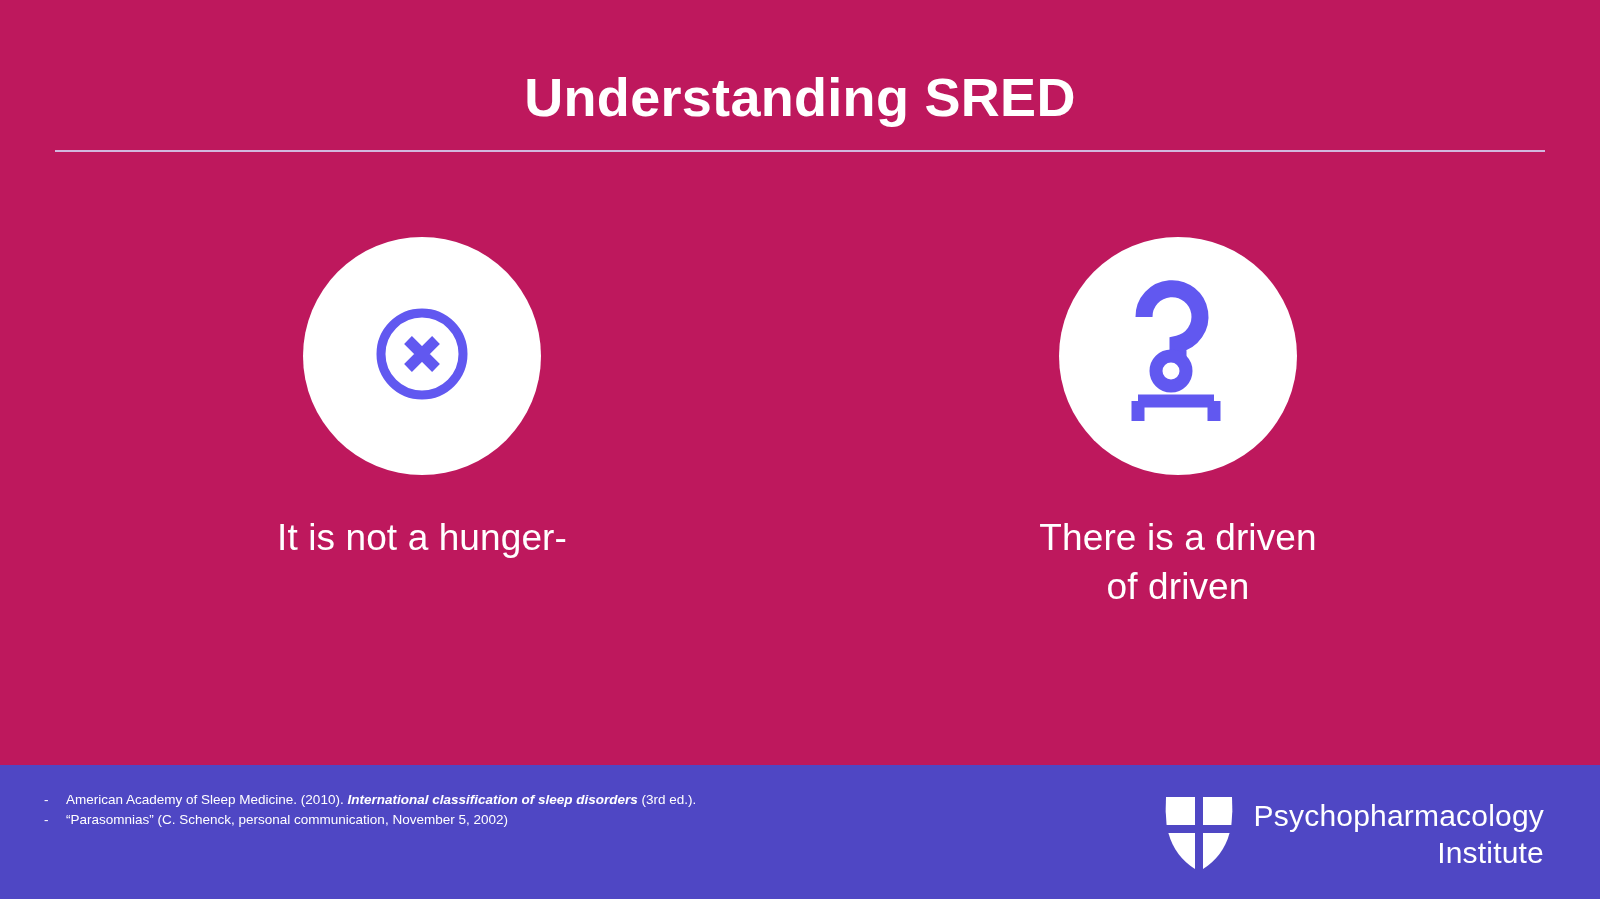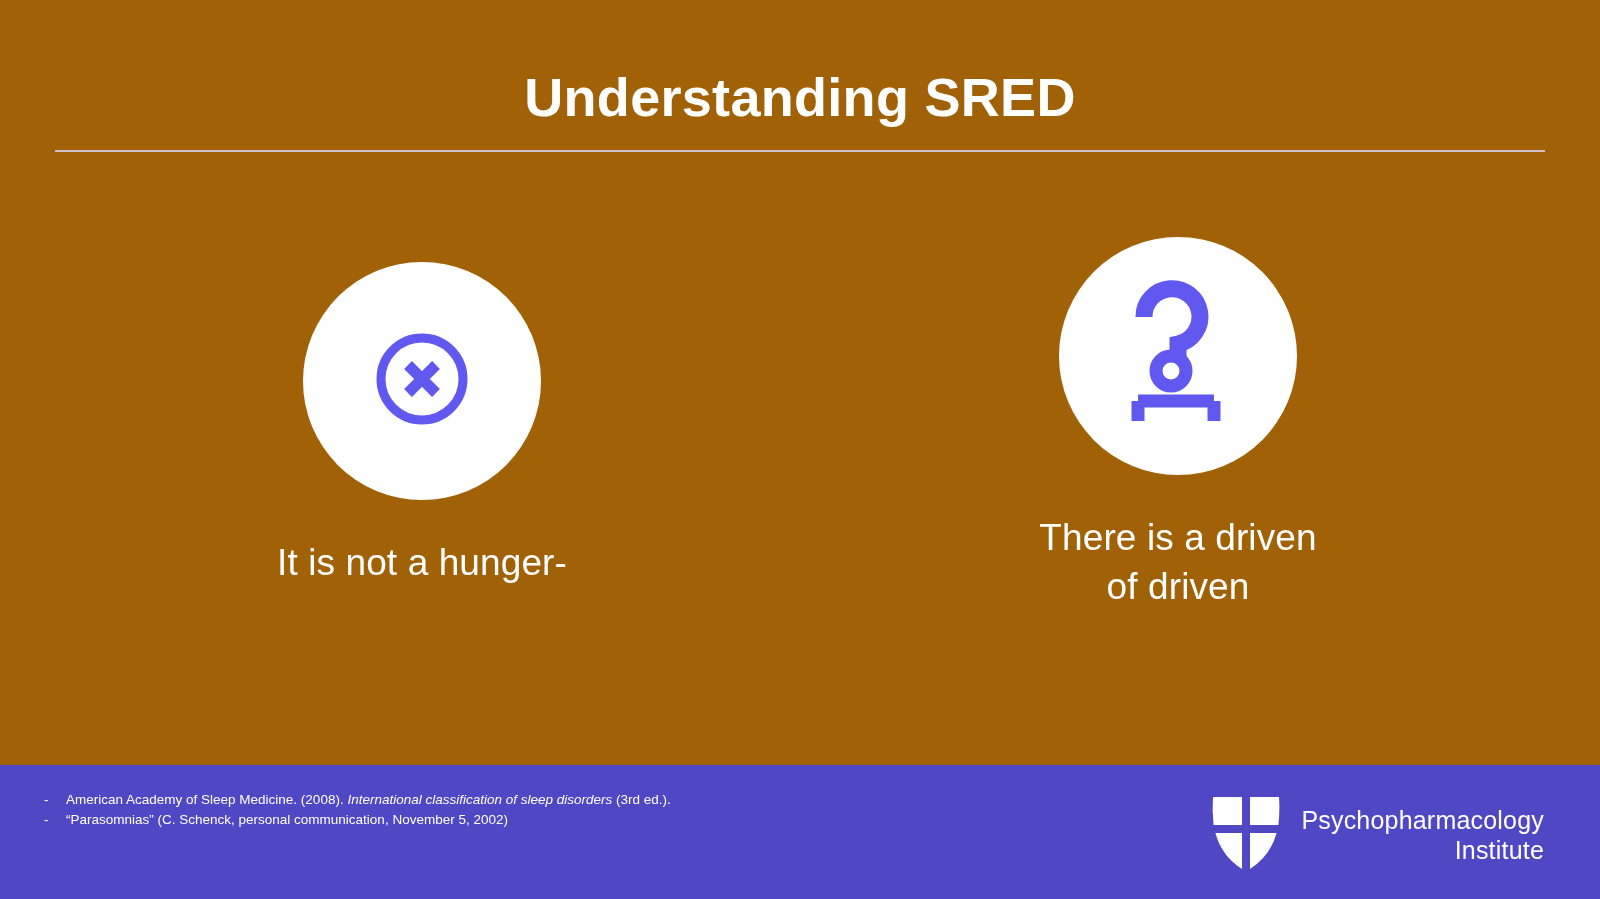"Understanding SRED" .slide { background: #a16207 -> #be185d }
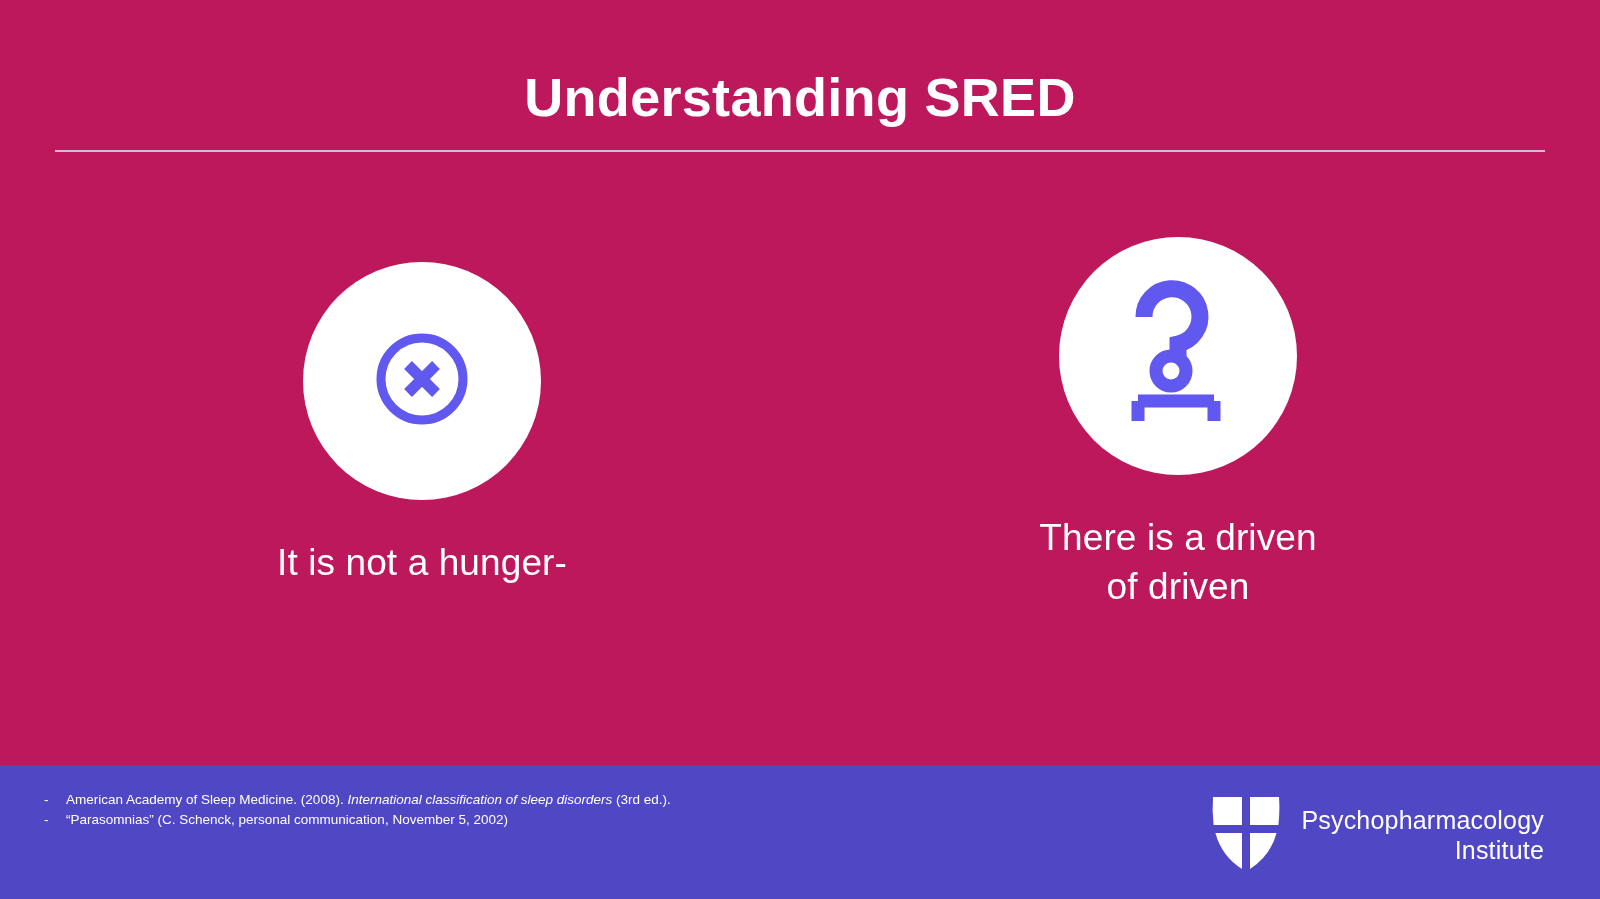"It is not a hunger-" .columns { align-items: center -> flex-start }
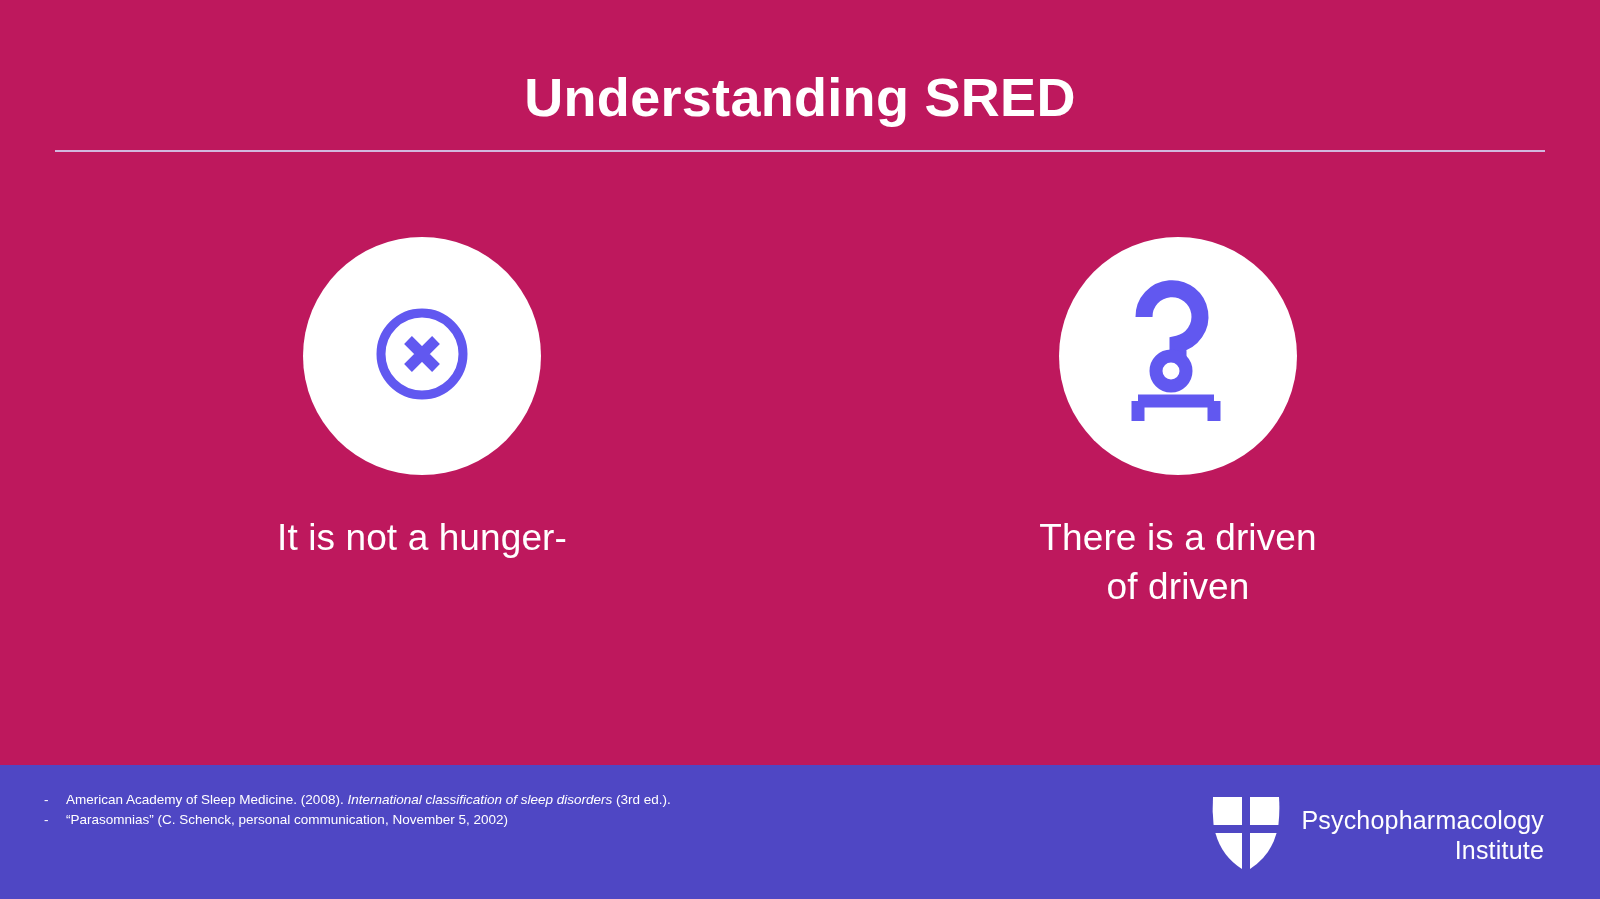"American Academy of Sleep Medicine." span { text: 2008 -> 2010 }
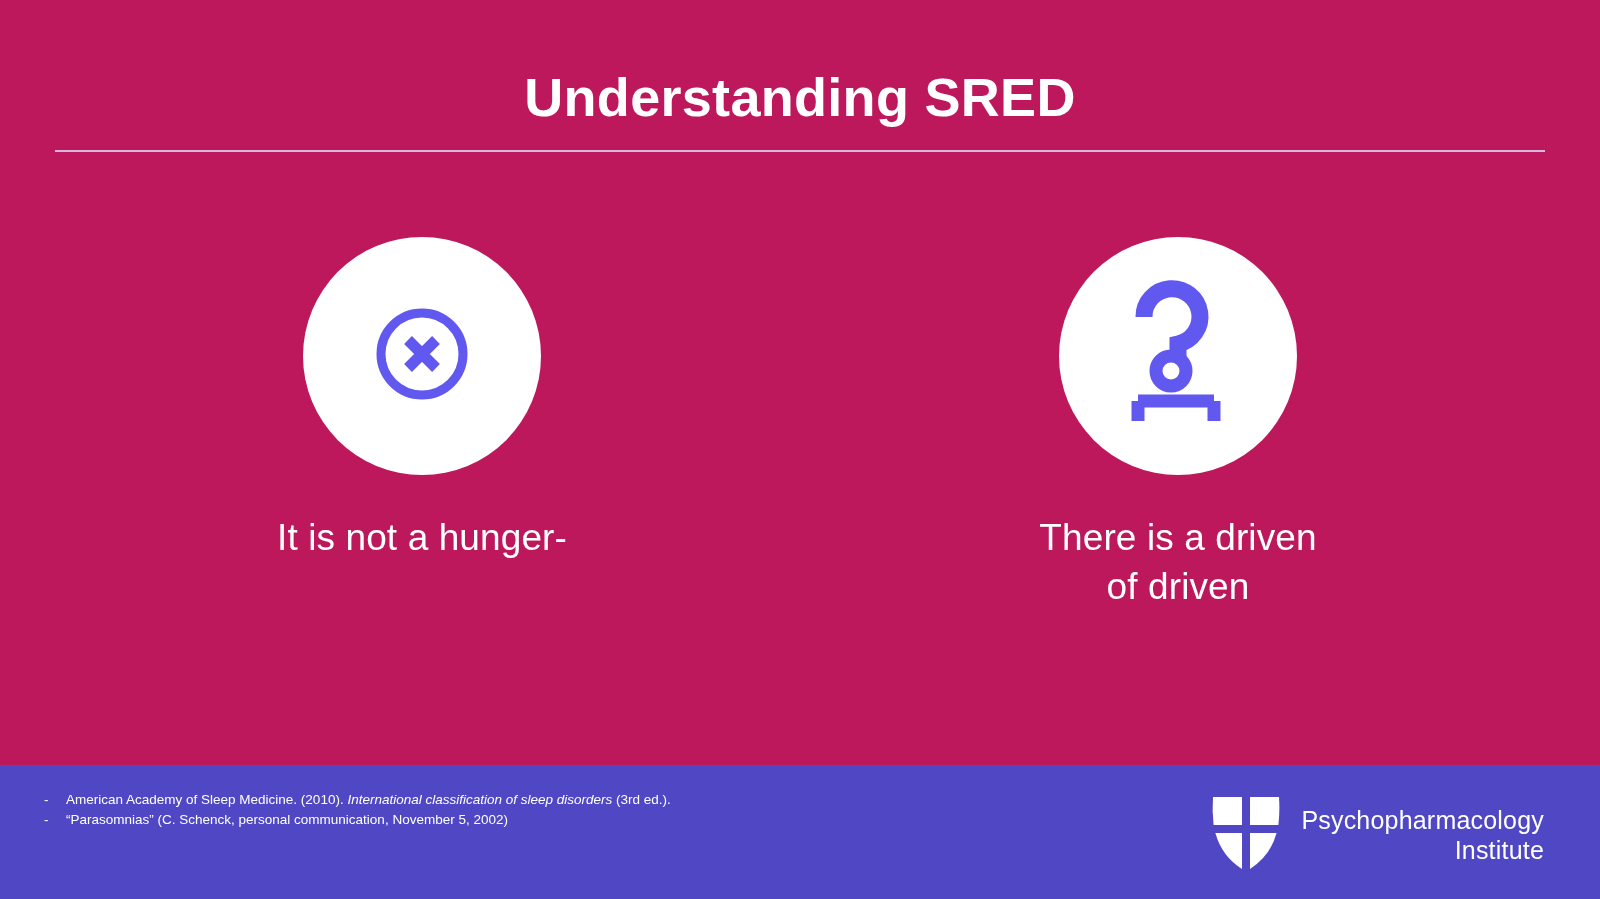"International classification of sleep" .cite-text i { font-weight: none -> bold }
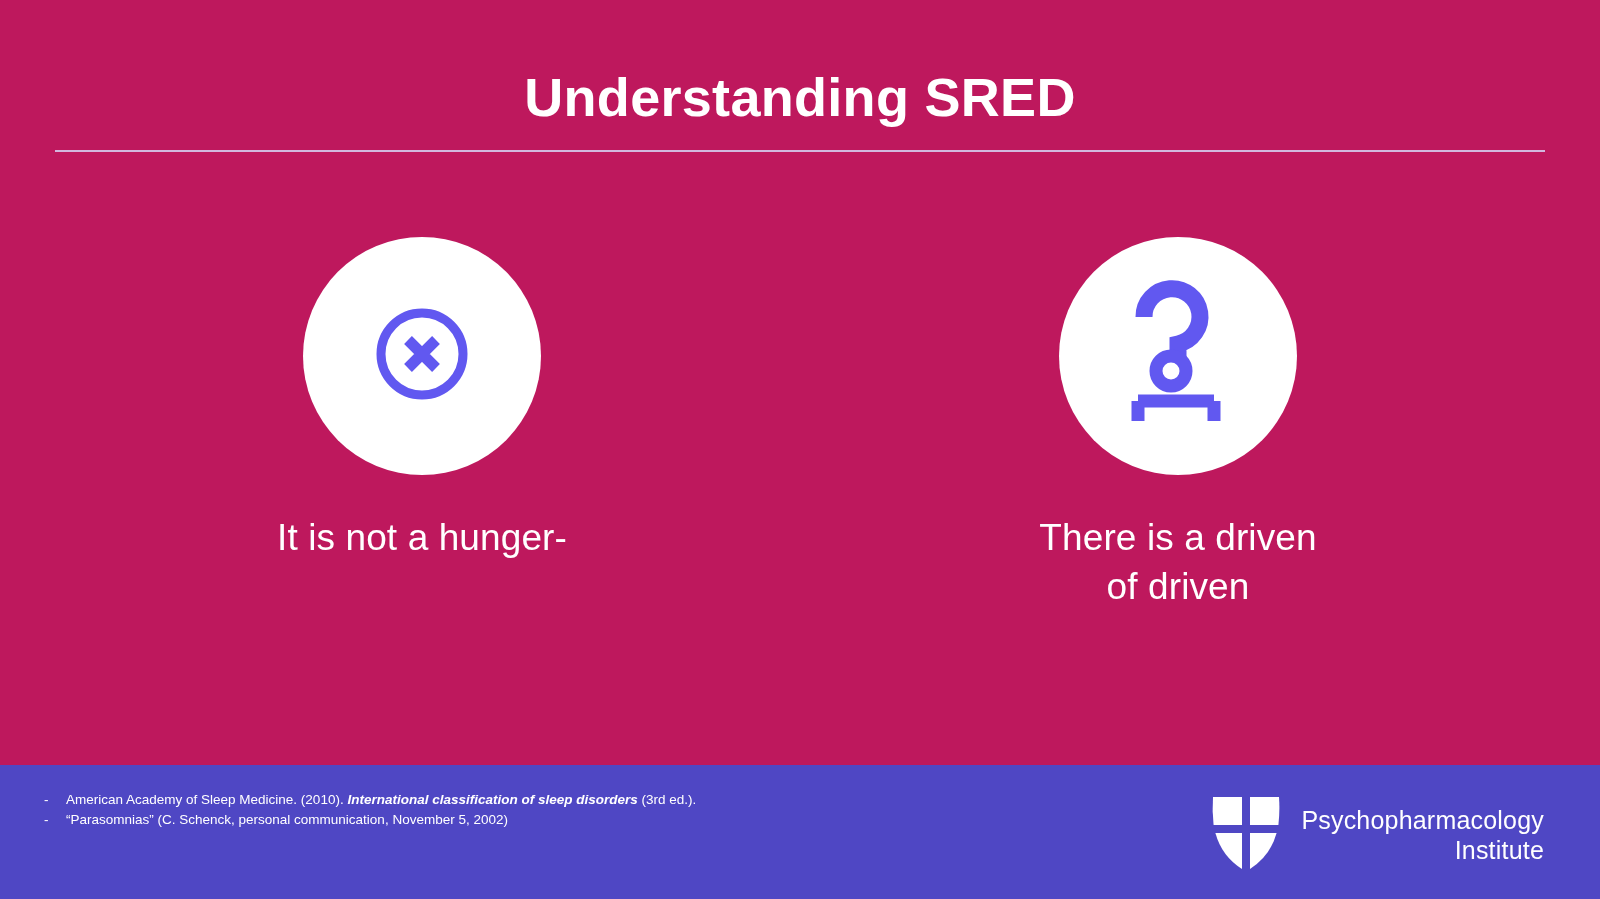"Psychopharmacology" .brand-name { font-size: 25px -> 30px }
